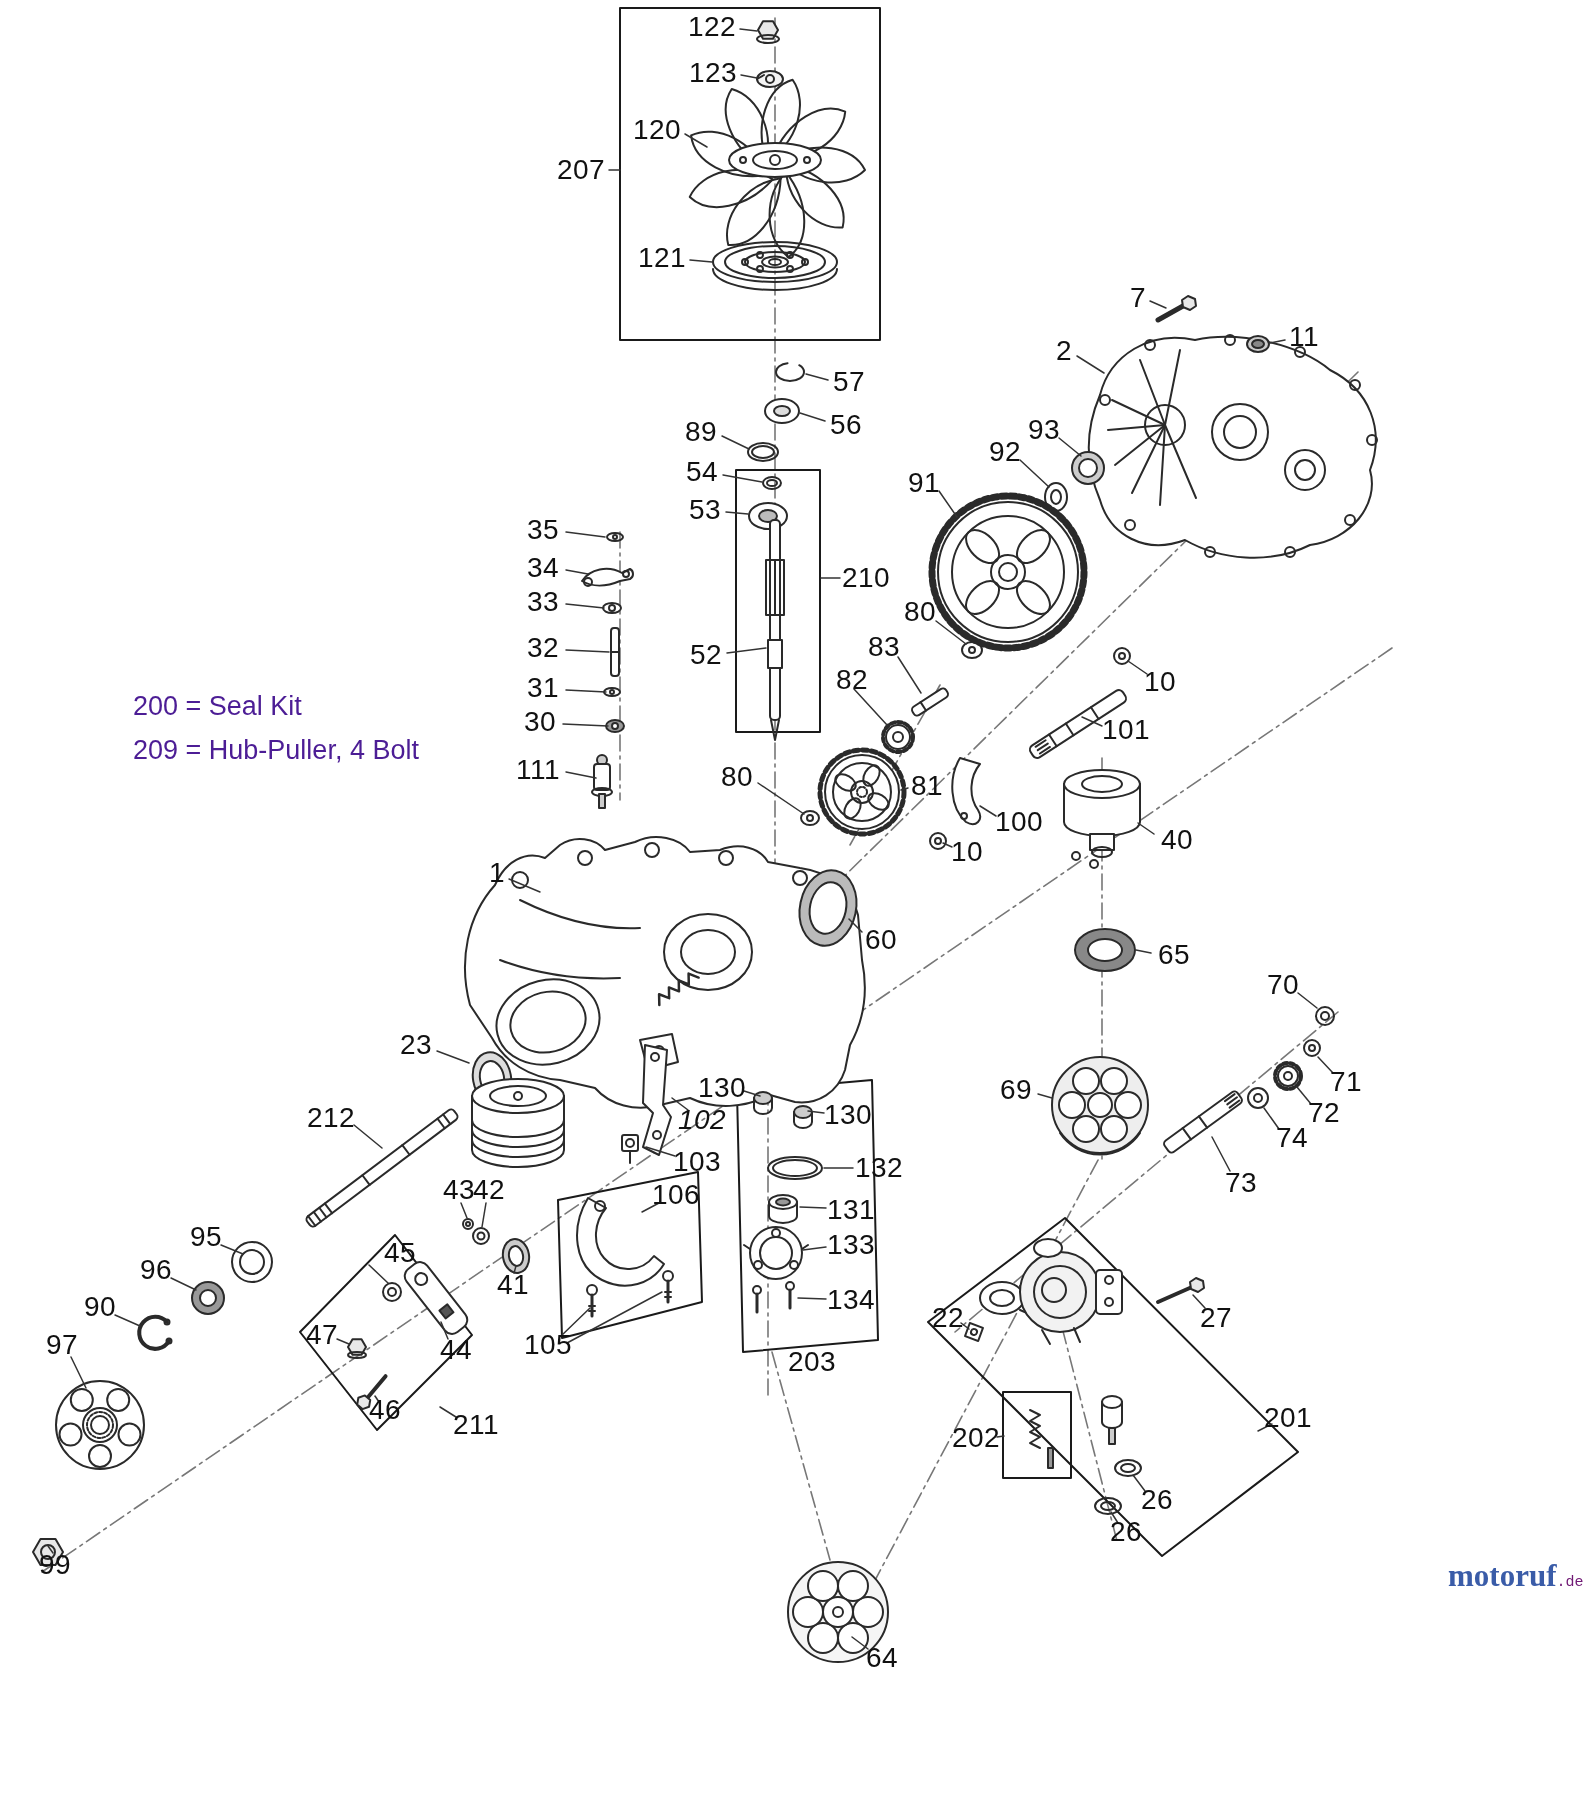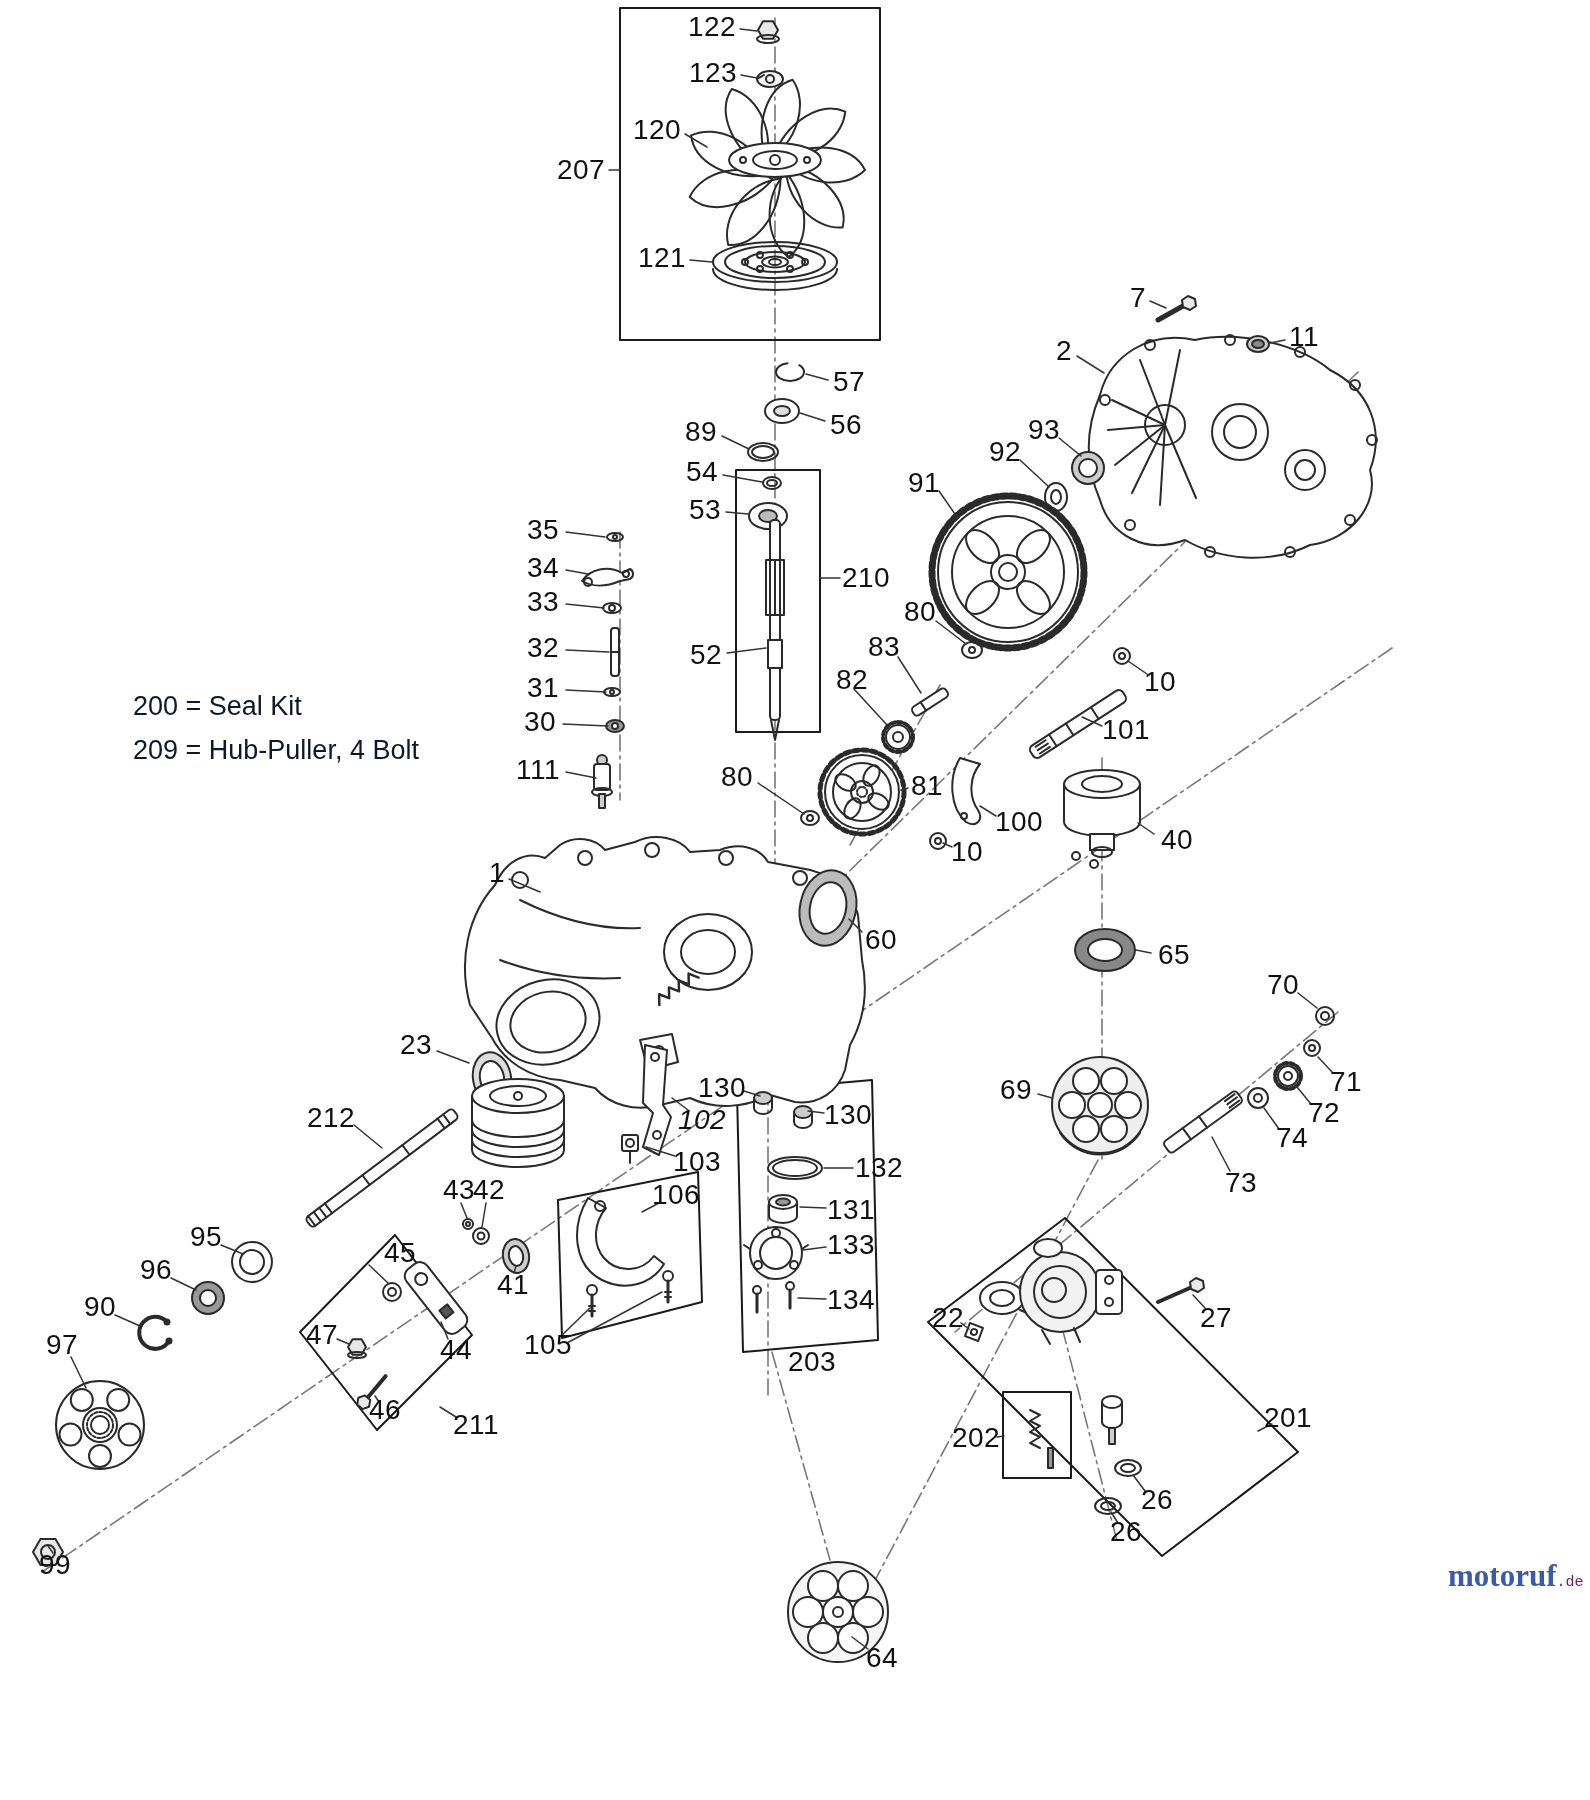"200 = Seal Kit" .legend { color: #0f172a -> #4c1d95 }
